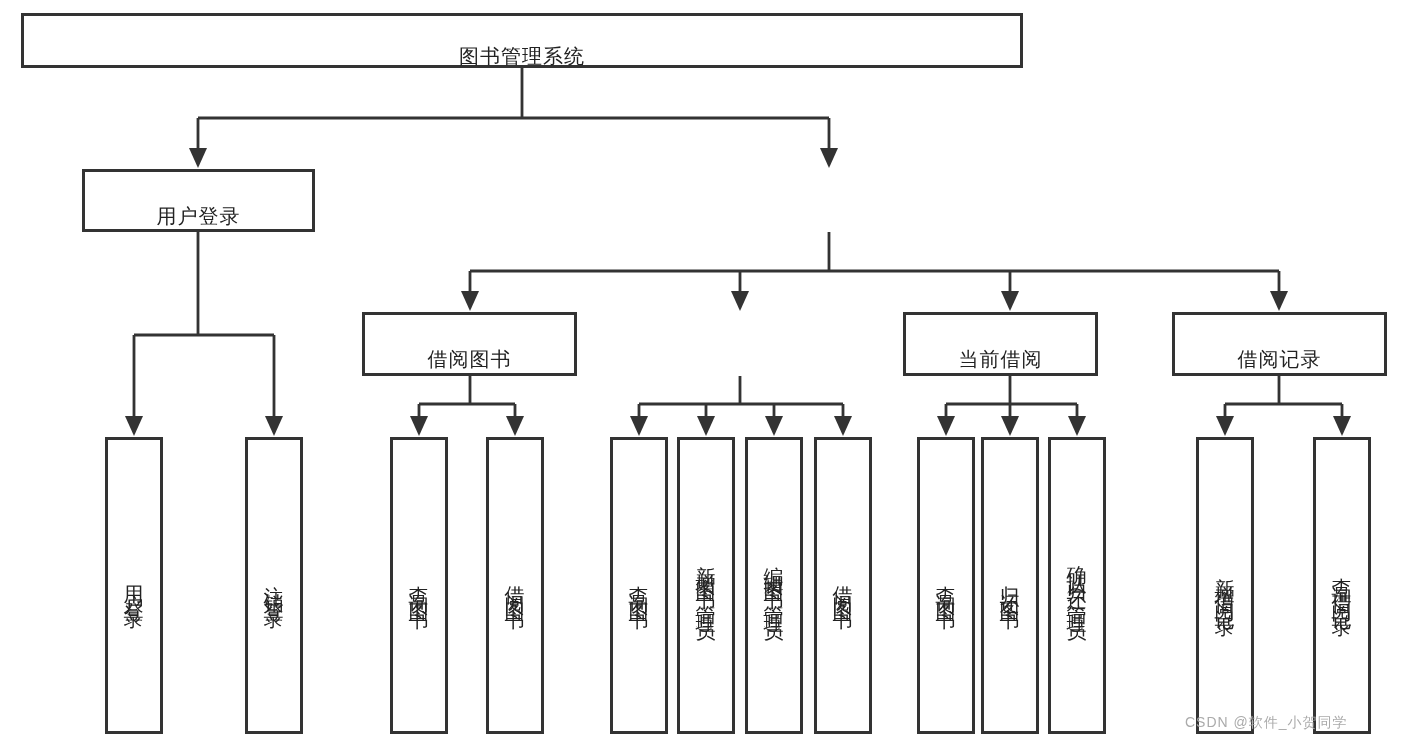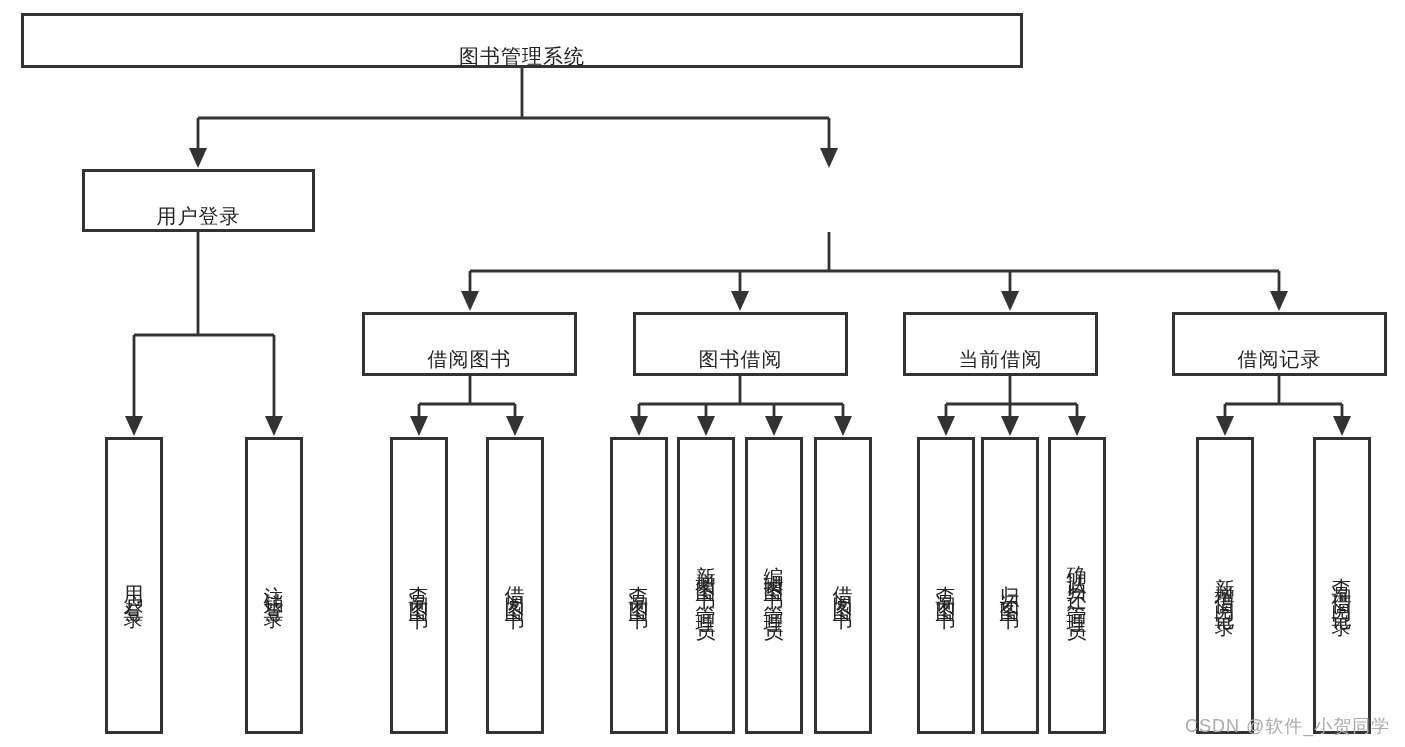"图书借阅" div.node { html: <div> <span>图书借阅</span> </div> -> none }
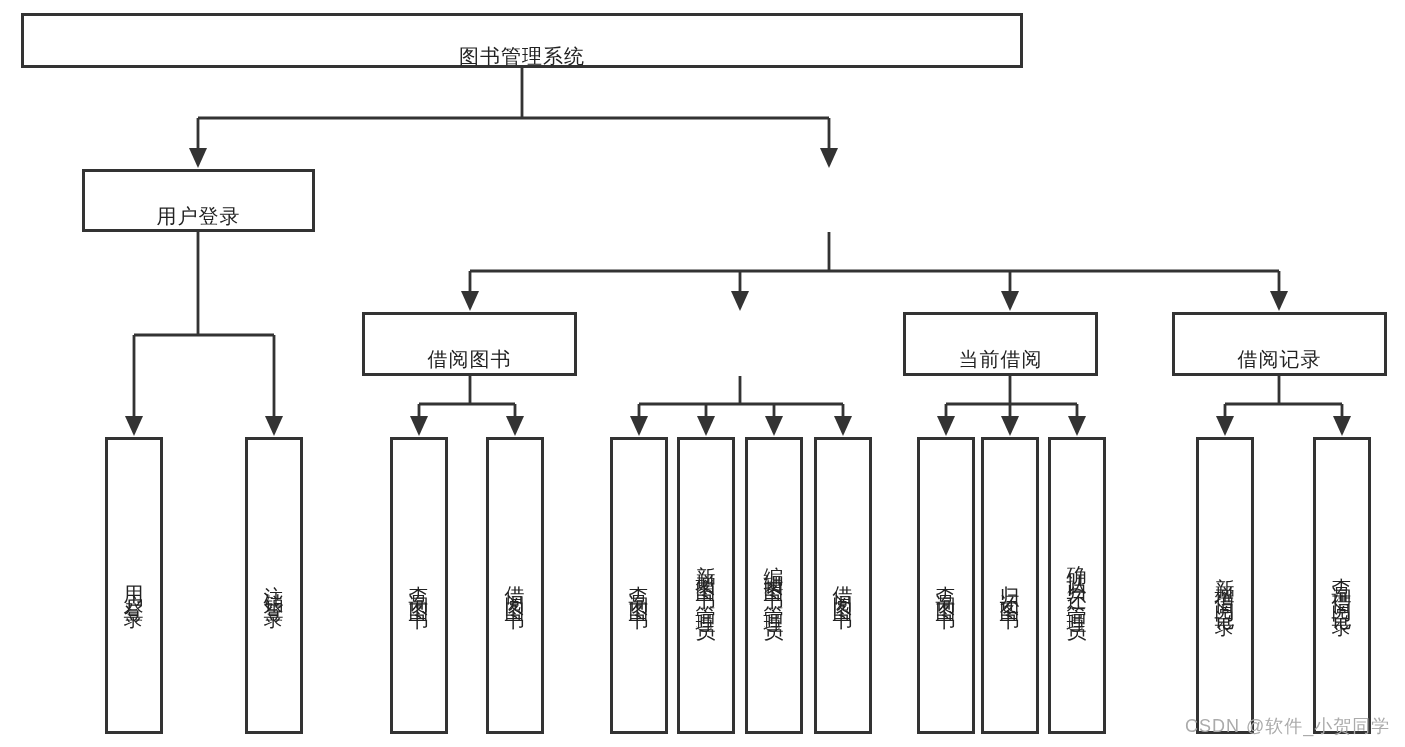"CSDN @软件_小贺同学" .watermark { font-size: 18px -> 14px }
